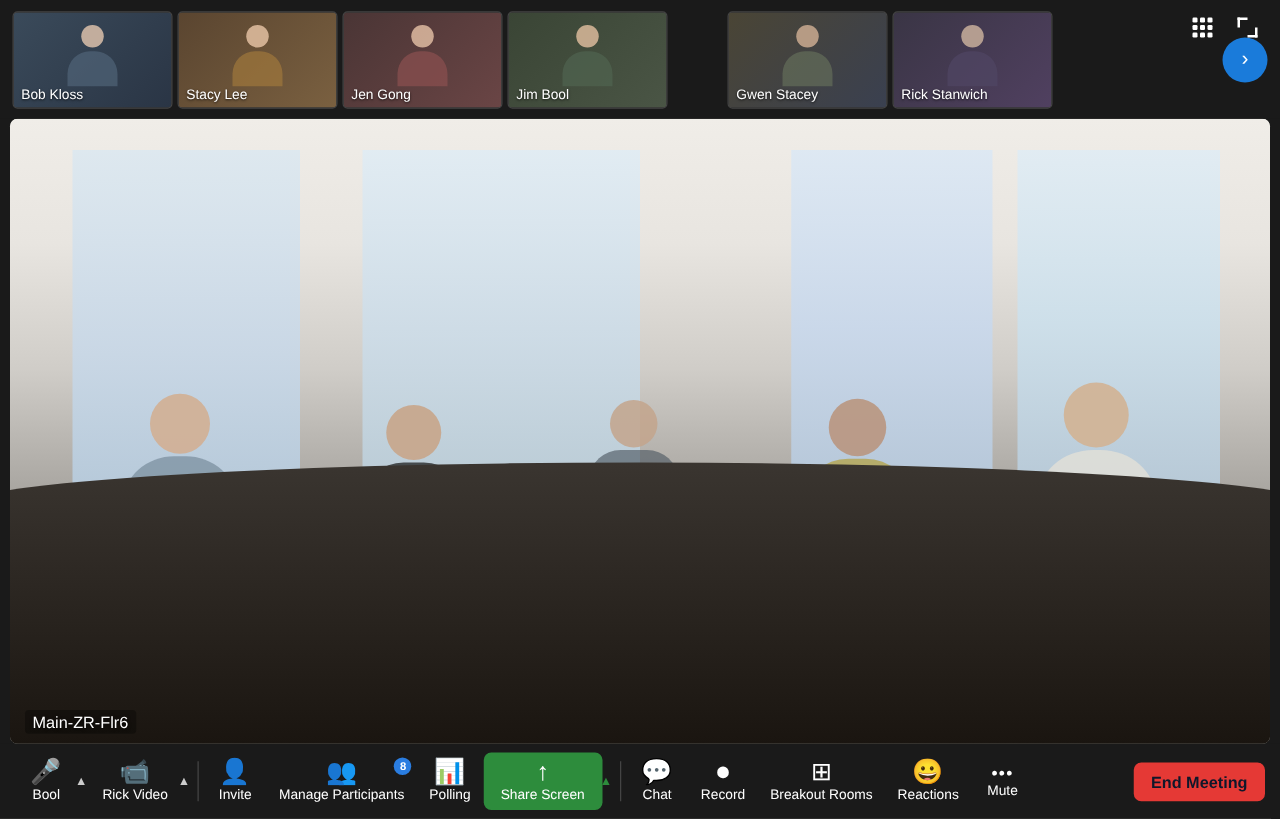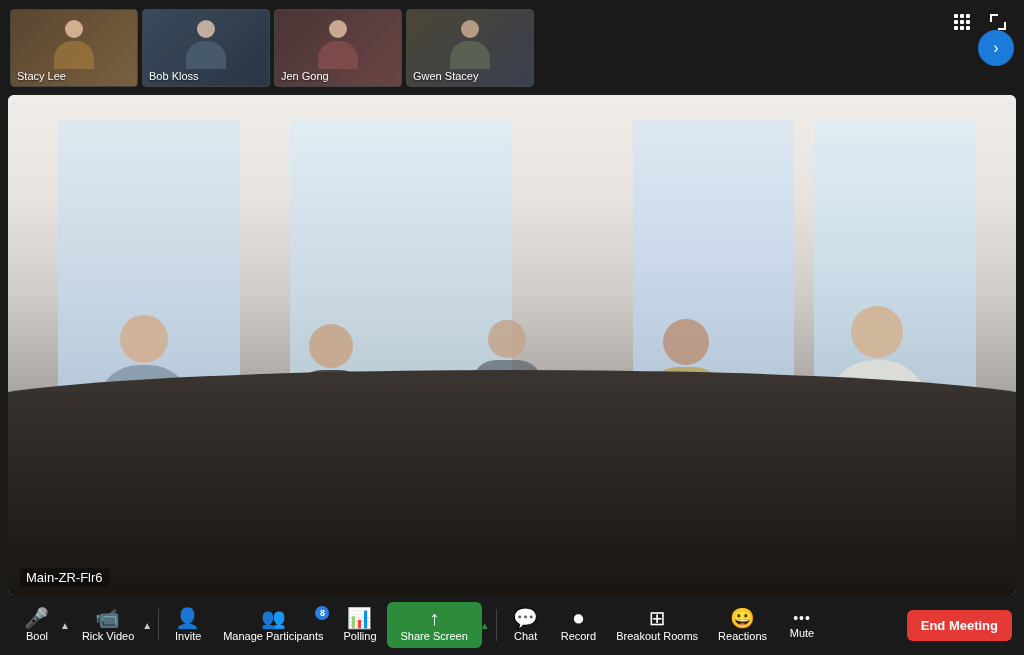"Stacy Lee" div.participant-thumb { order: before "Bob Kloss" -> after "Bob Kloss" }
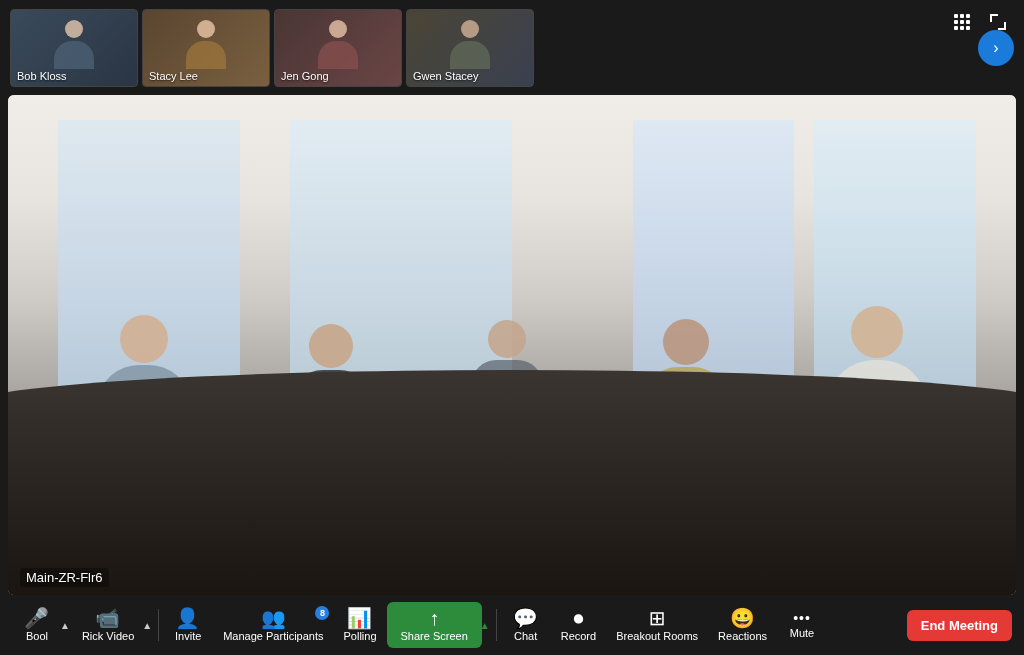"Jim Bool" div.participant-thumb { html: none -> <div> <div> <div> <div></div> <div></div> </div> </div> <span>Jim Bool</span> </div> }
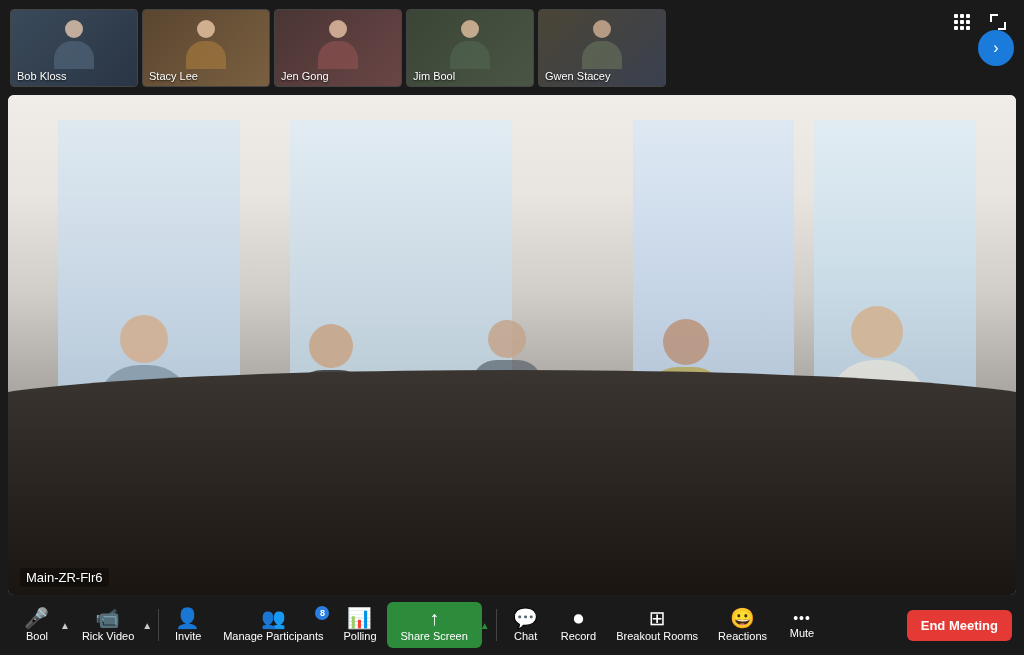"Gwen Stacey" .p5-bg { margin-left: none -> 44px }
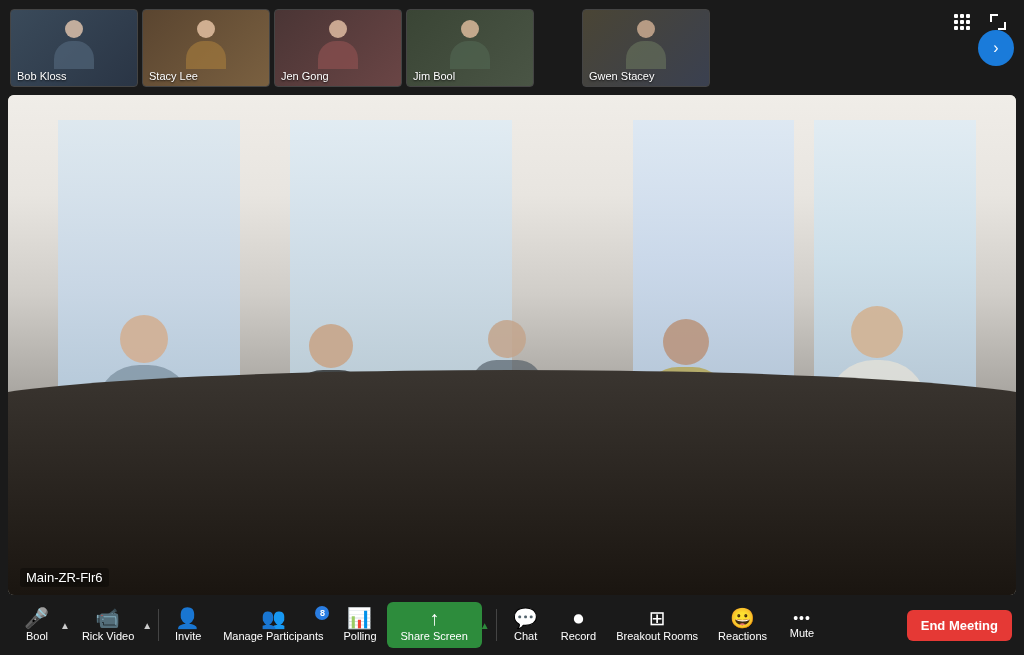"Rick Stanwich" div.participant-thumb { html: none -> <div> <div> <div> <div></div> <div></div> </div> </div> <span>Rick Stanwich</span> </div> }
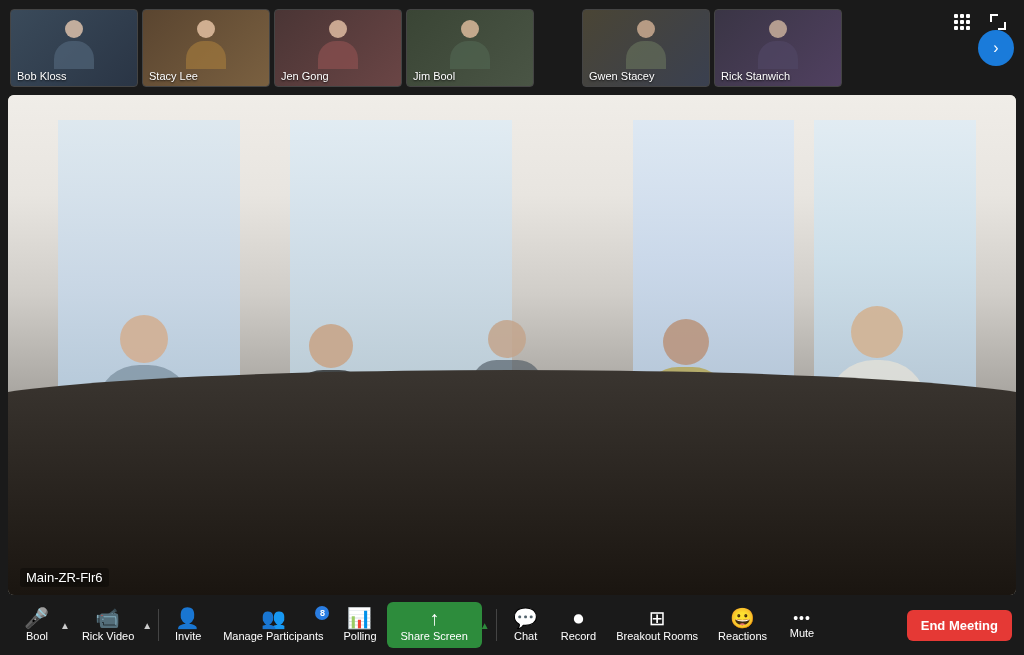"End Meeting" .end-meeting-btn { color: #ffffff -> #0f172a }
